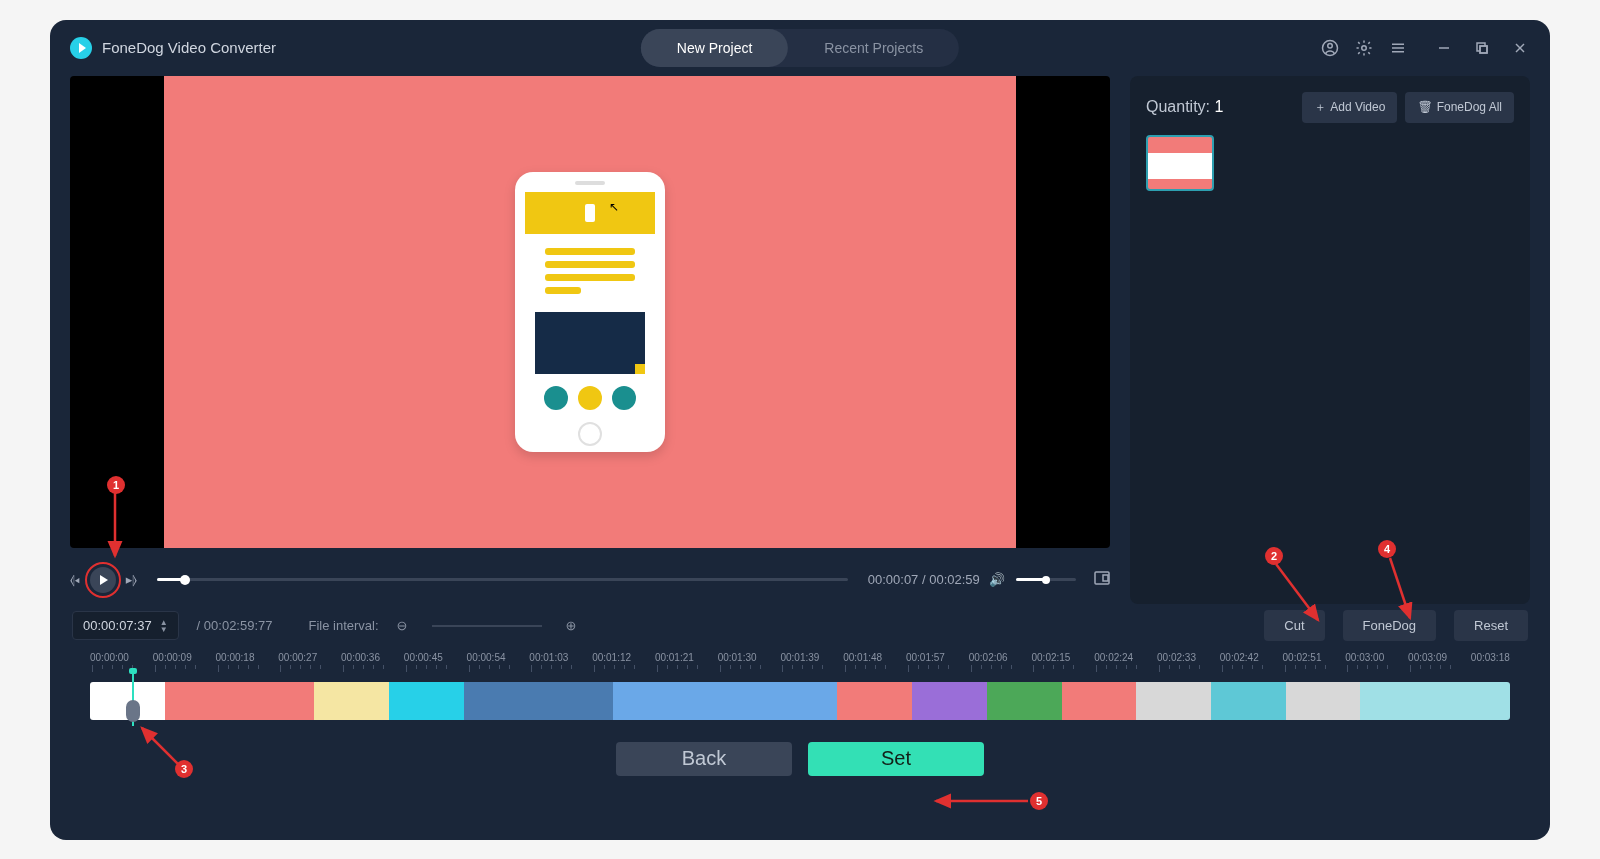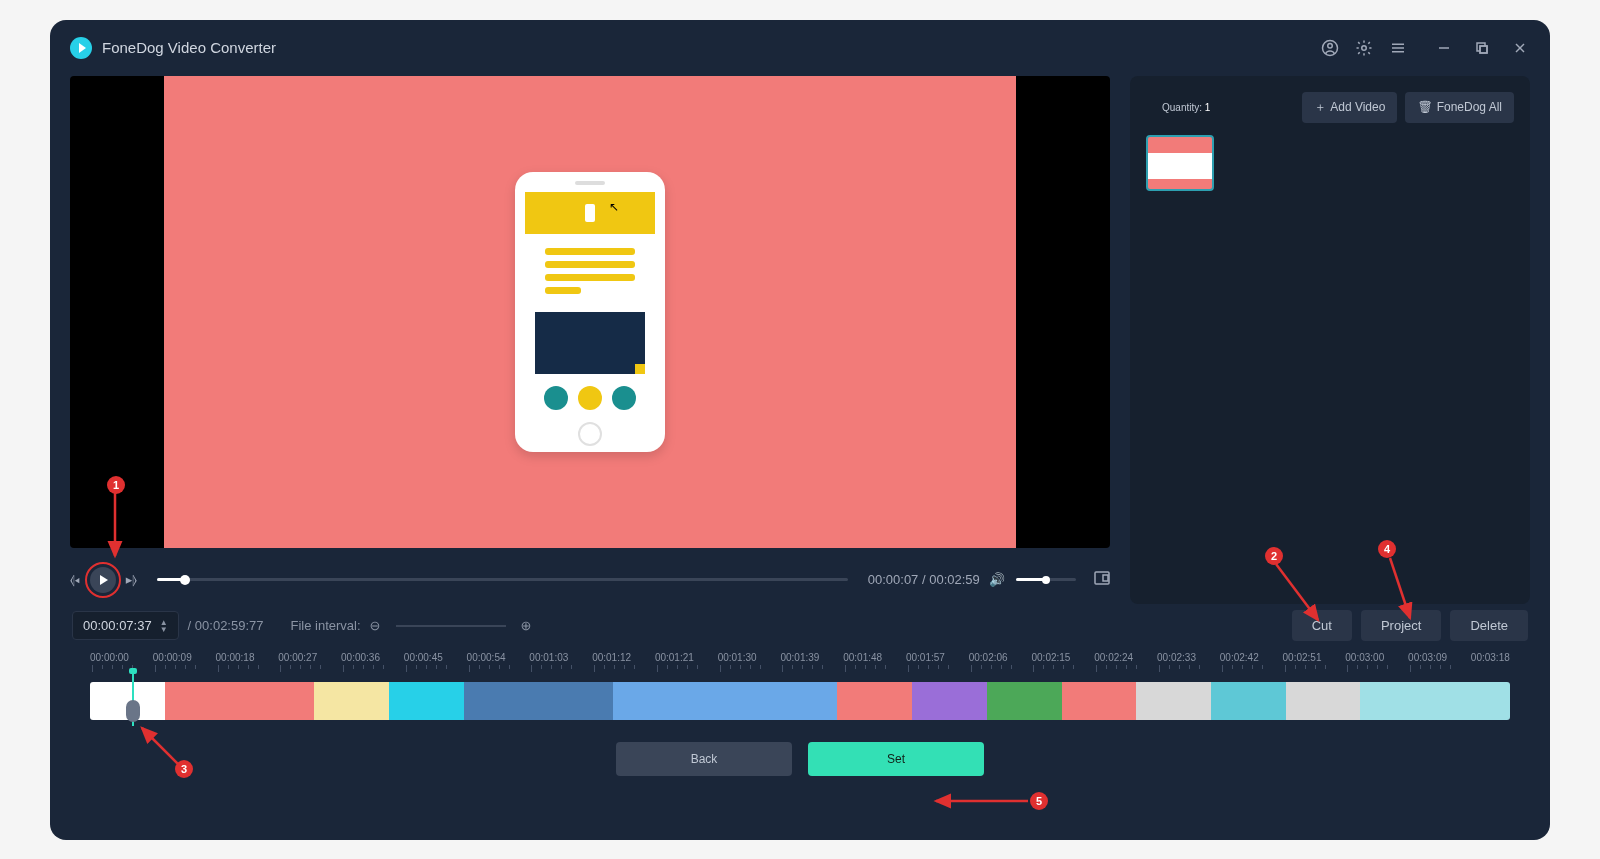"New Project" div.top-tabs { html: none -> <div> <div>New Project</div> <div>Recent Projects</div> </div> }
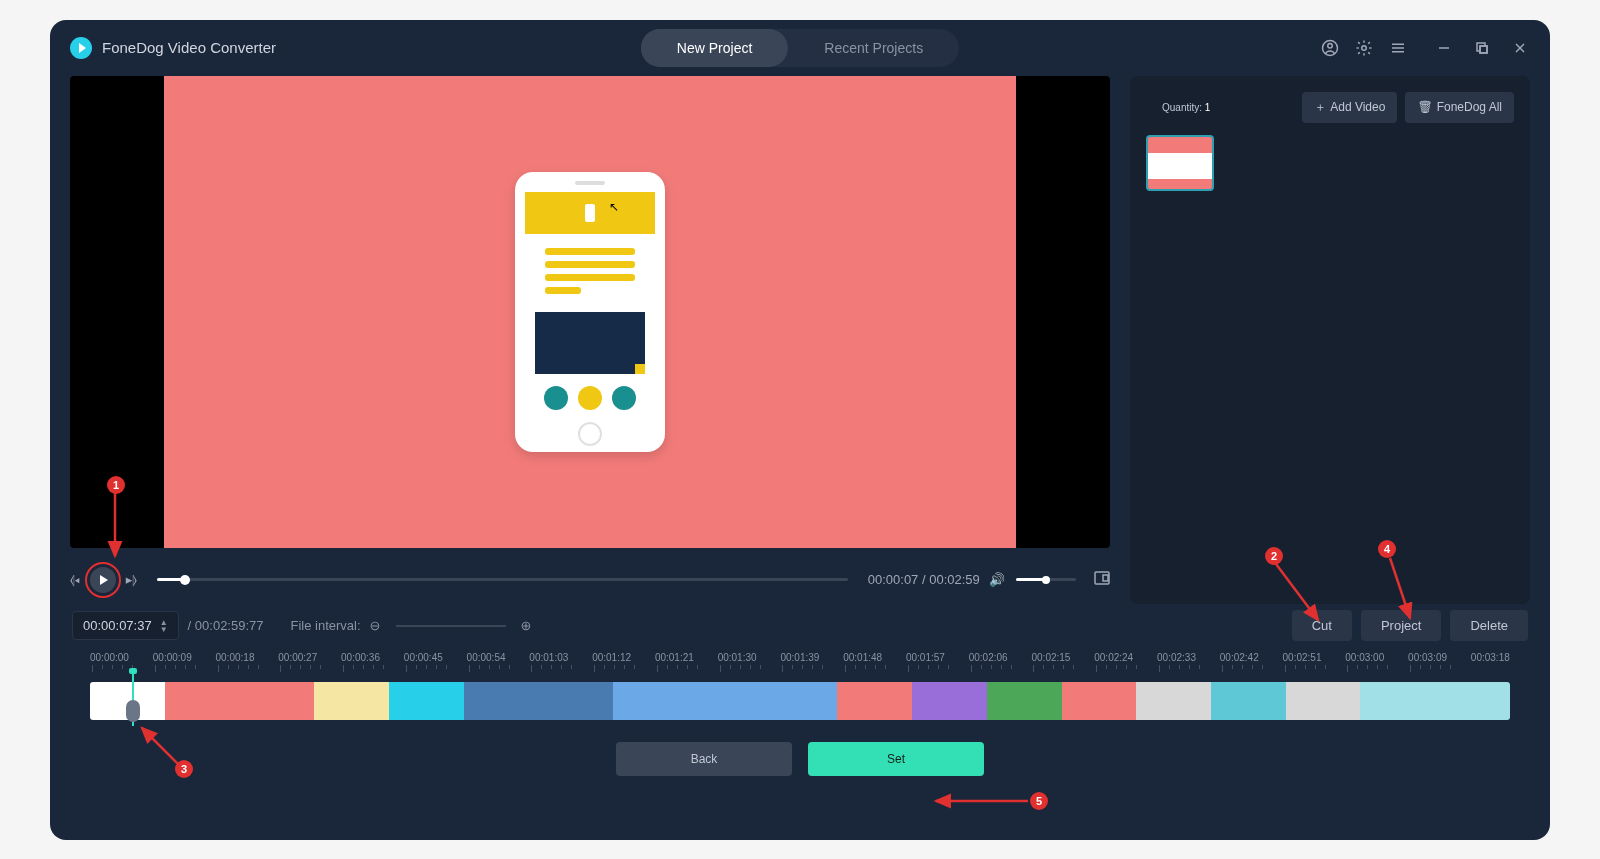"Quantity: 1" .qty { font-size: 10px -> 16px; margin-left: 16px -> none }
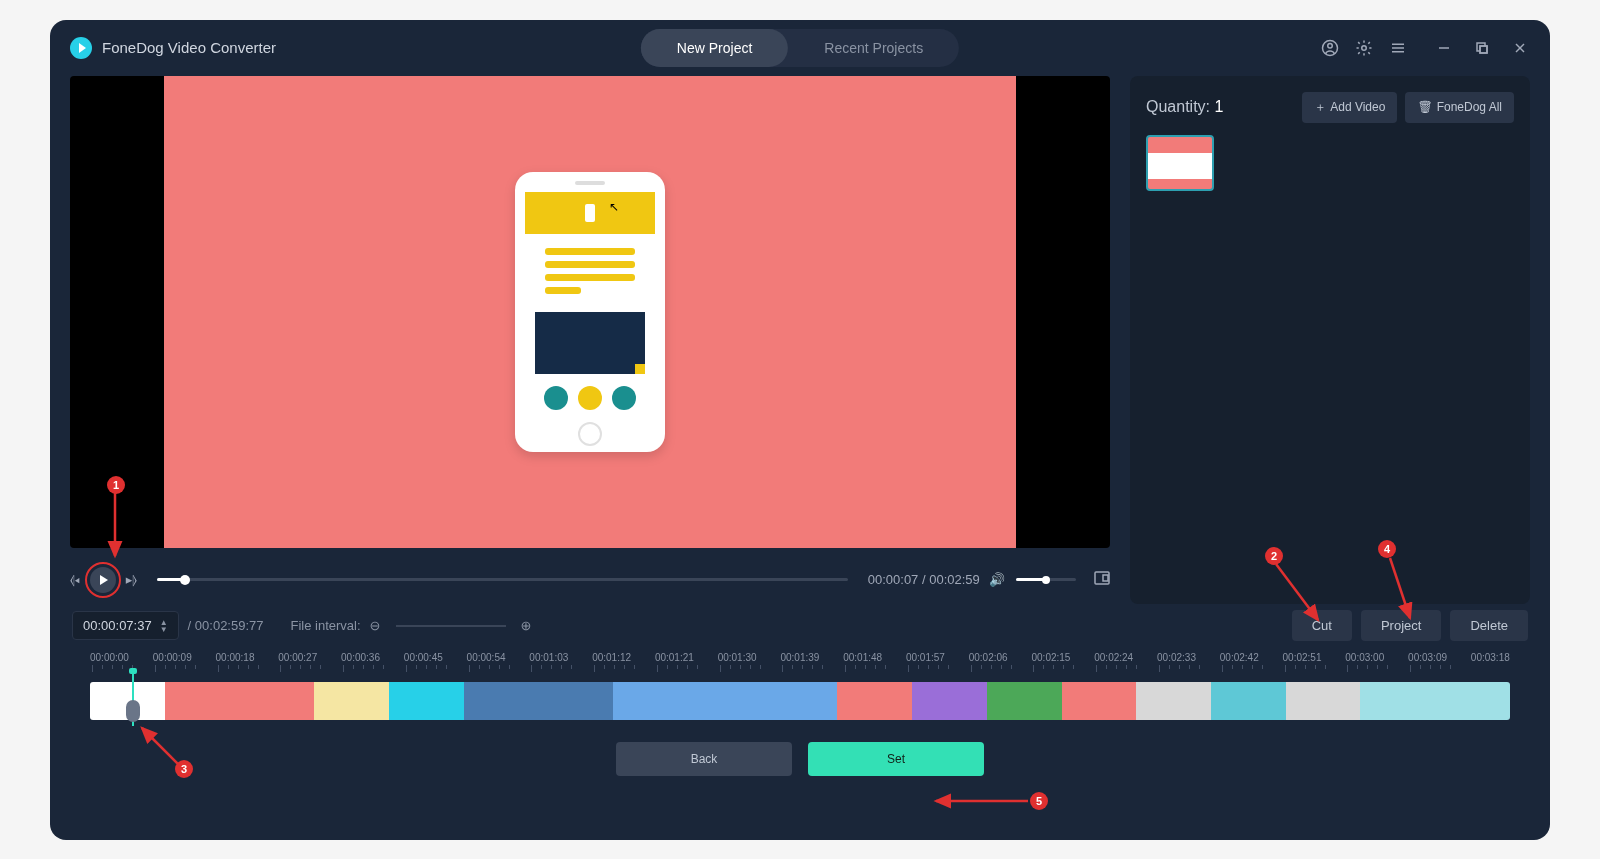"00:00:07:37" .toolbar { gap: 9px -> 18px }
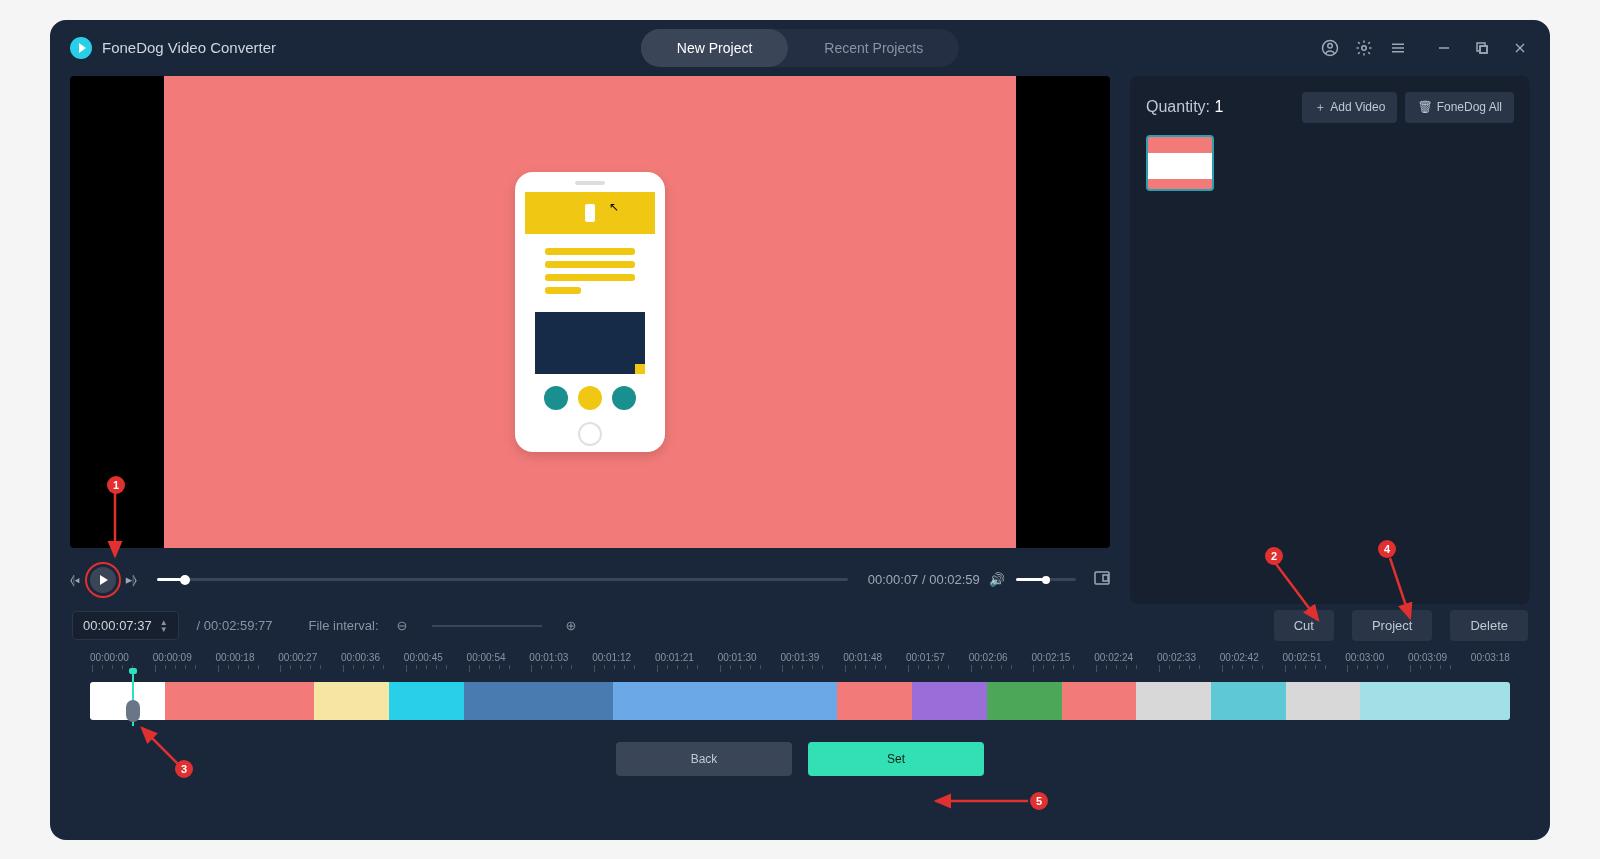"Project" button.action-btn { text: Project -> FoneDog }
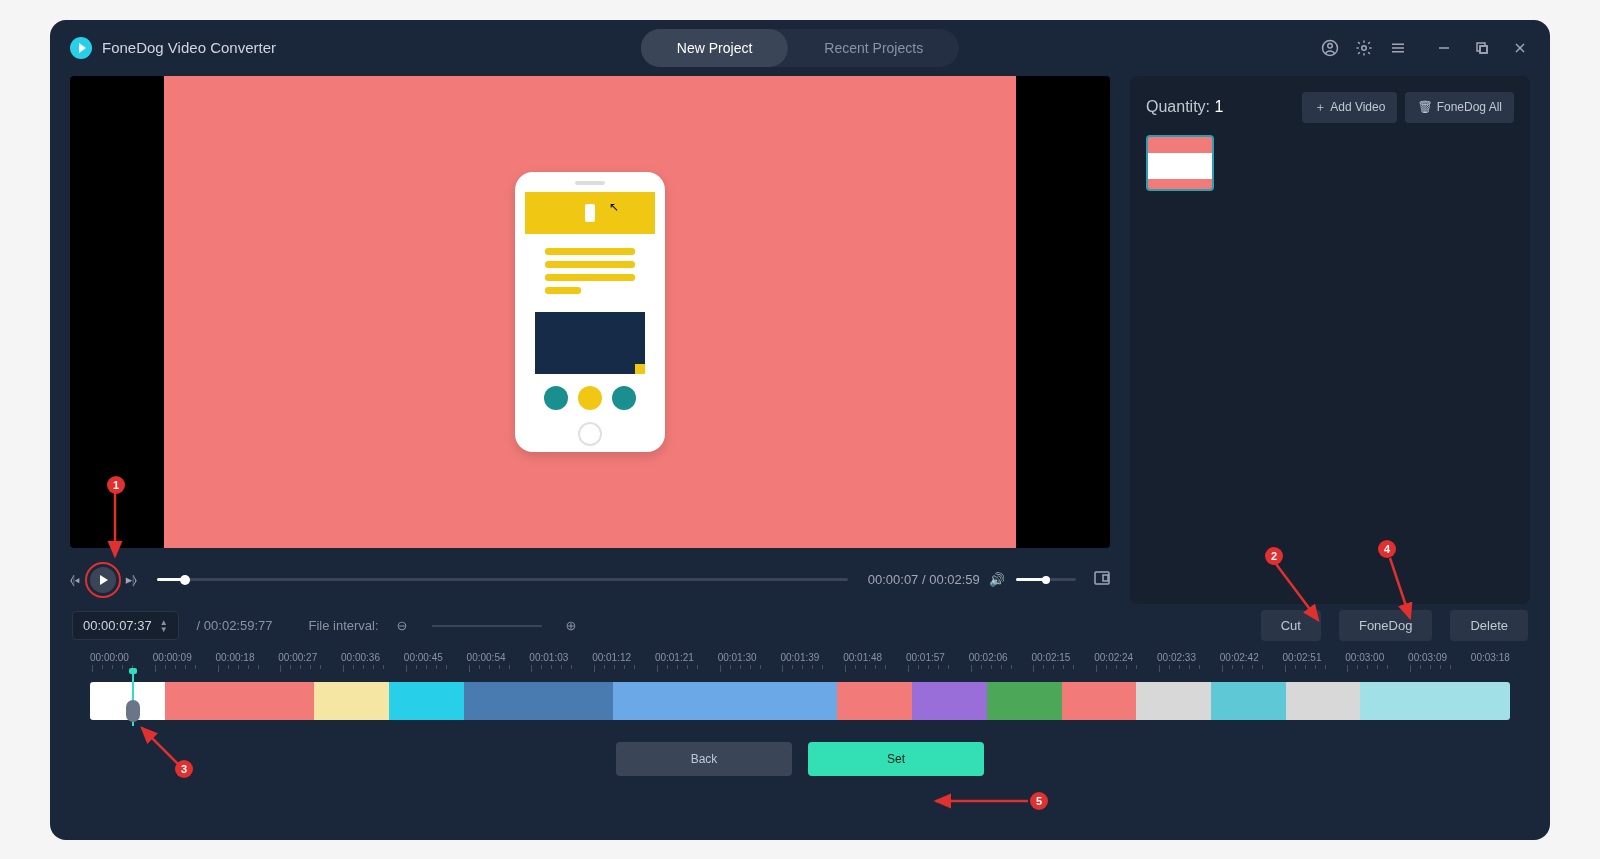"Delete" button.action-btn { text: Delete -> Reset }
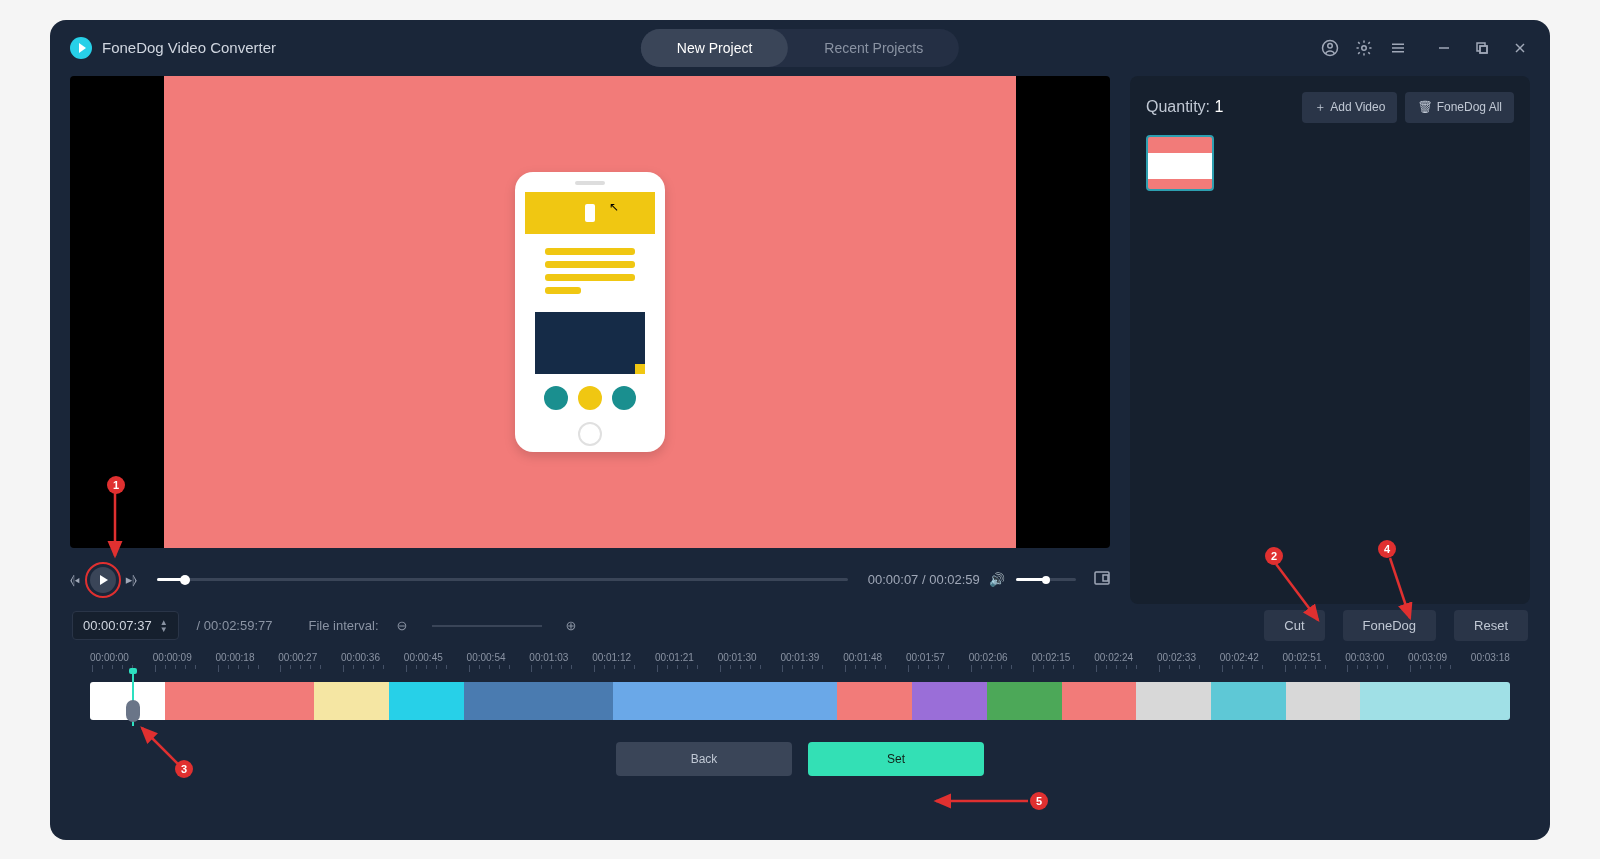"Back" .bottom-btn { font-size: 12px -> 20px }
